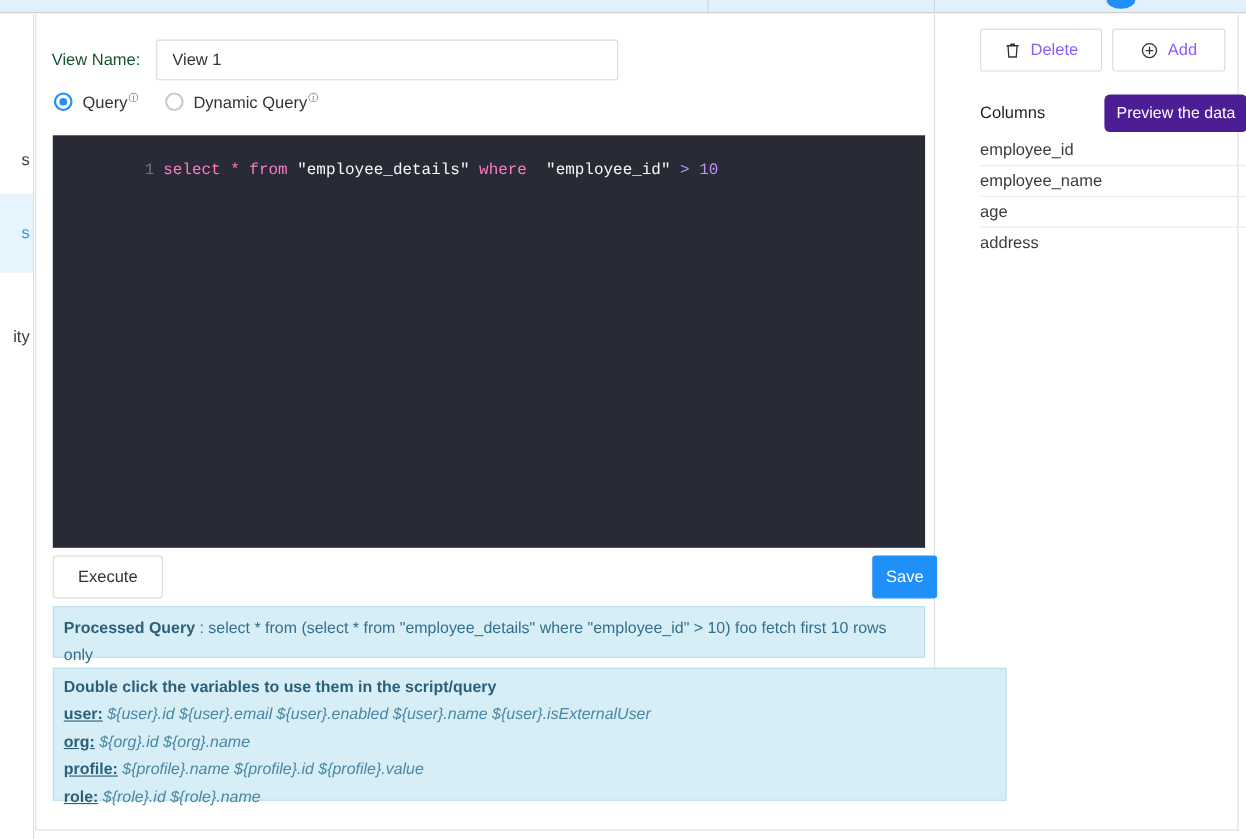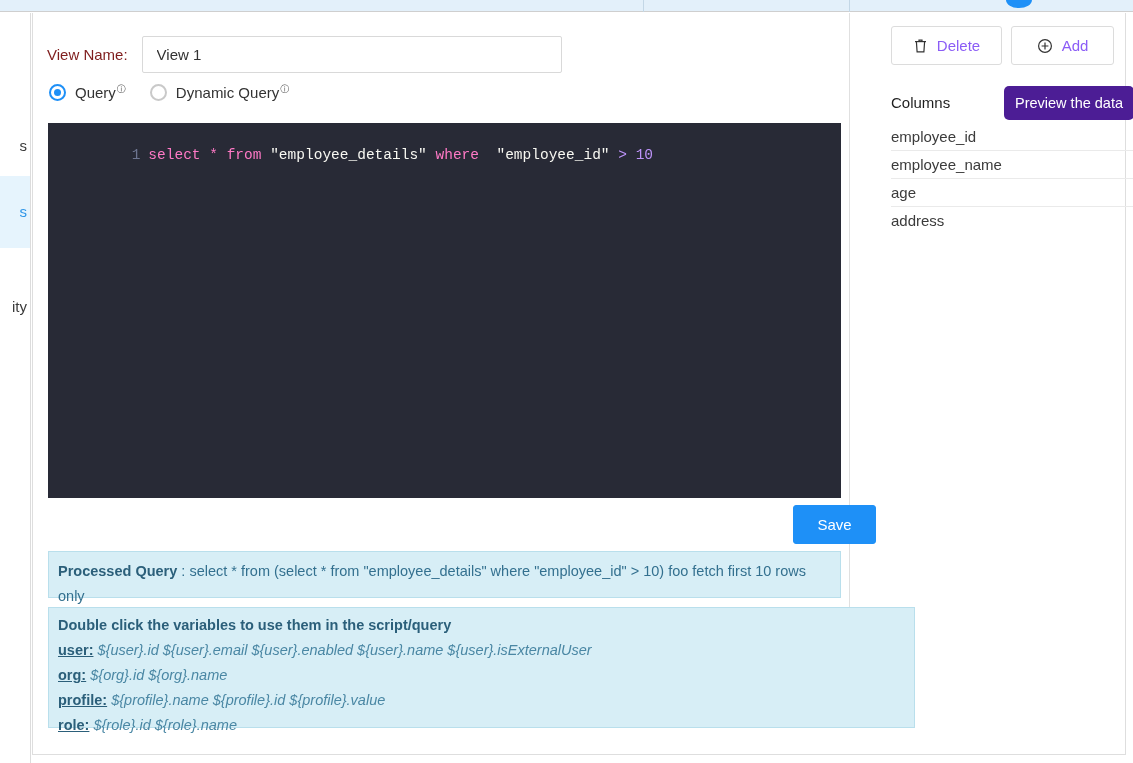"View Name:" #name-label { color: #7f1d1d -> #14532d }
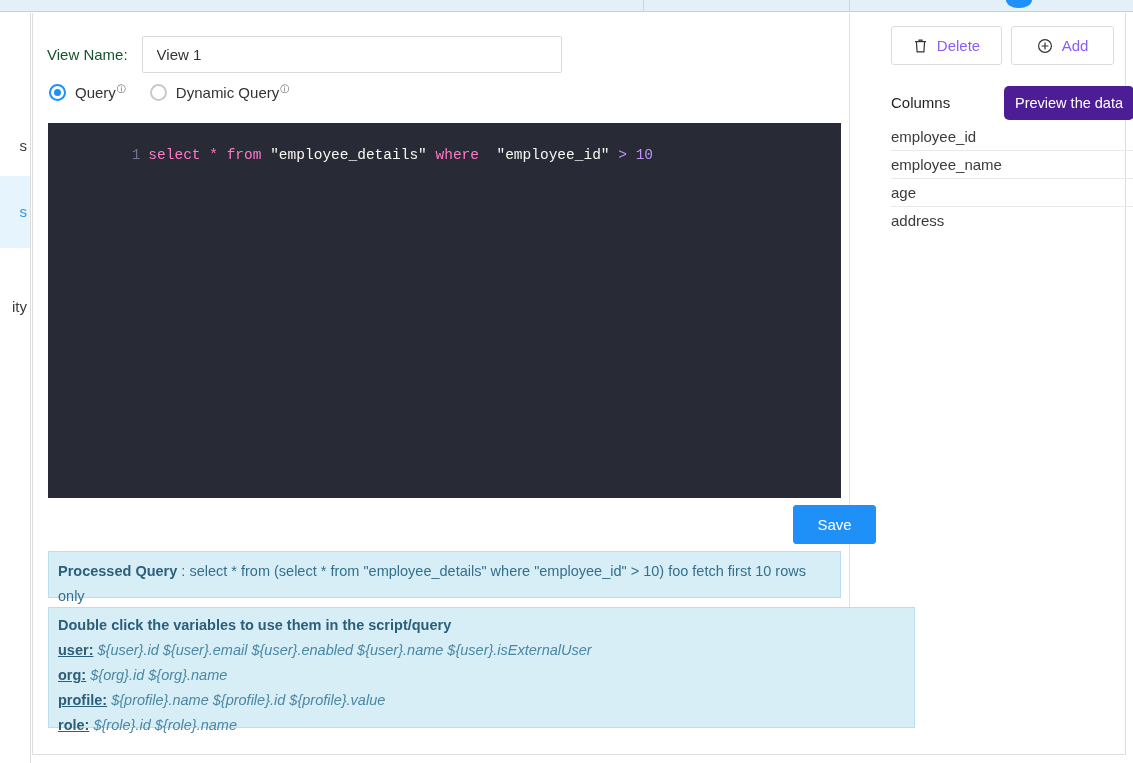"Execute" div.btn { html: none -> <div>Execute</div> }
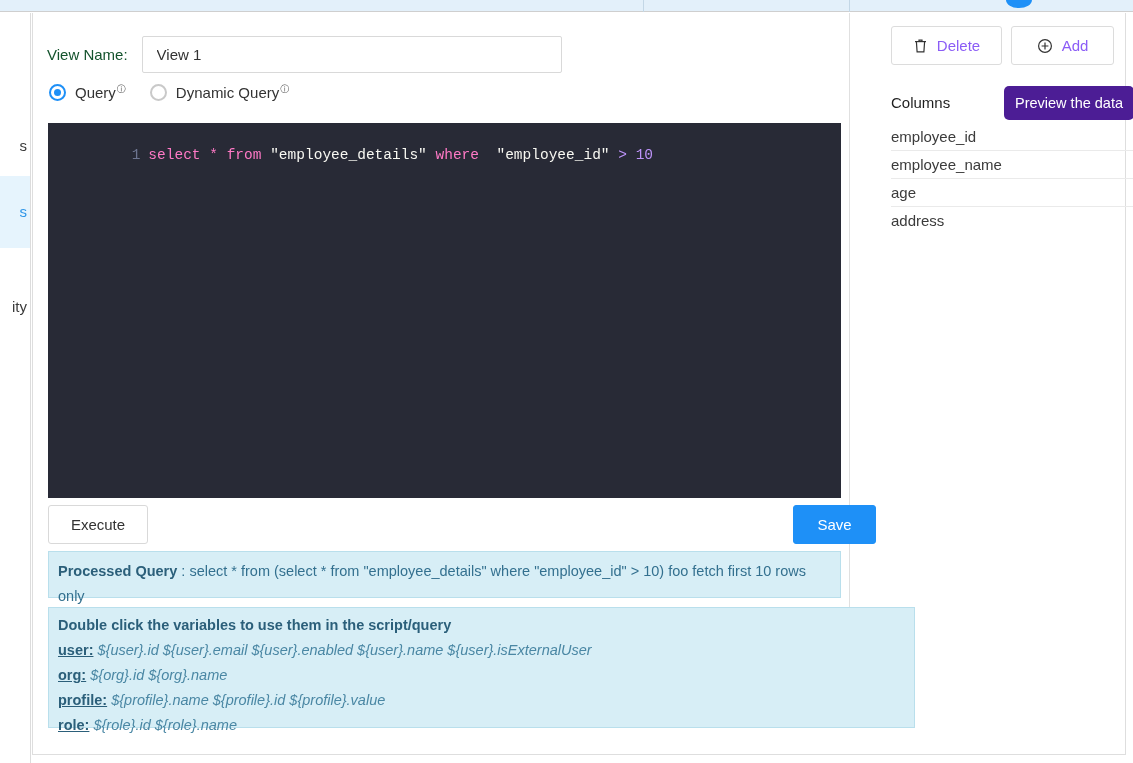"Save" #save-btn { width: 83px -> 59px }
